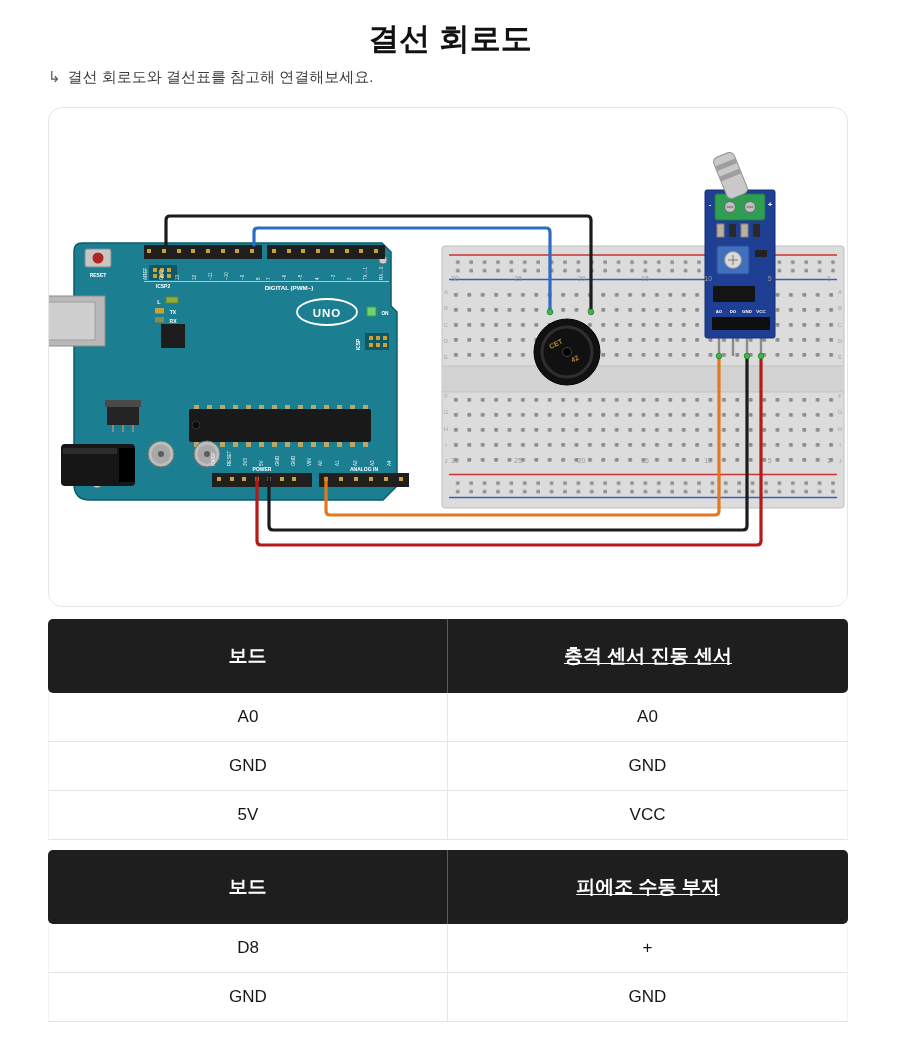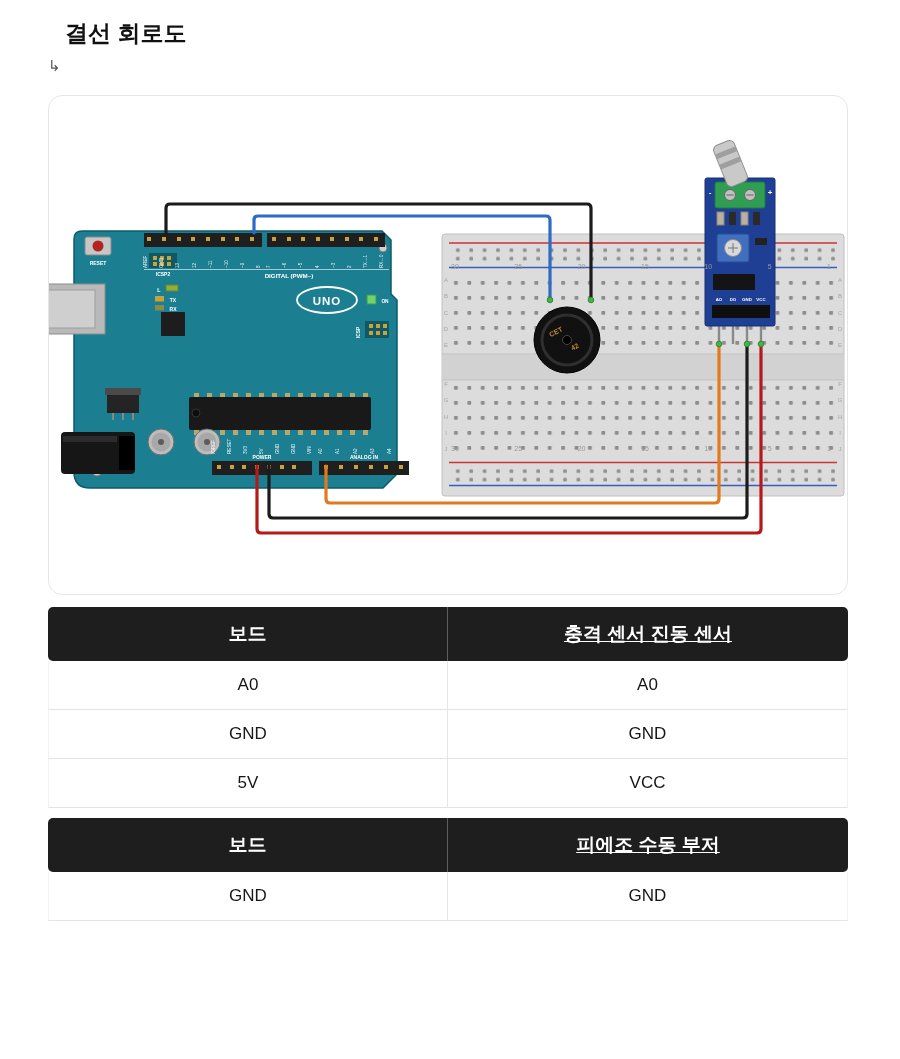"결선 회로도" h1[data-name="page-title"] { font-size: 23px -> 31px; margin: 10px 17px 8px -> 10px 0 8px; text-align: none -> center }
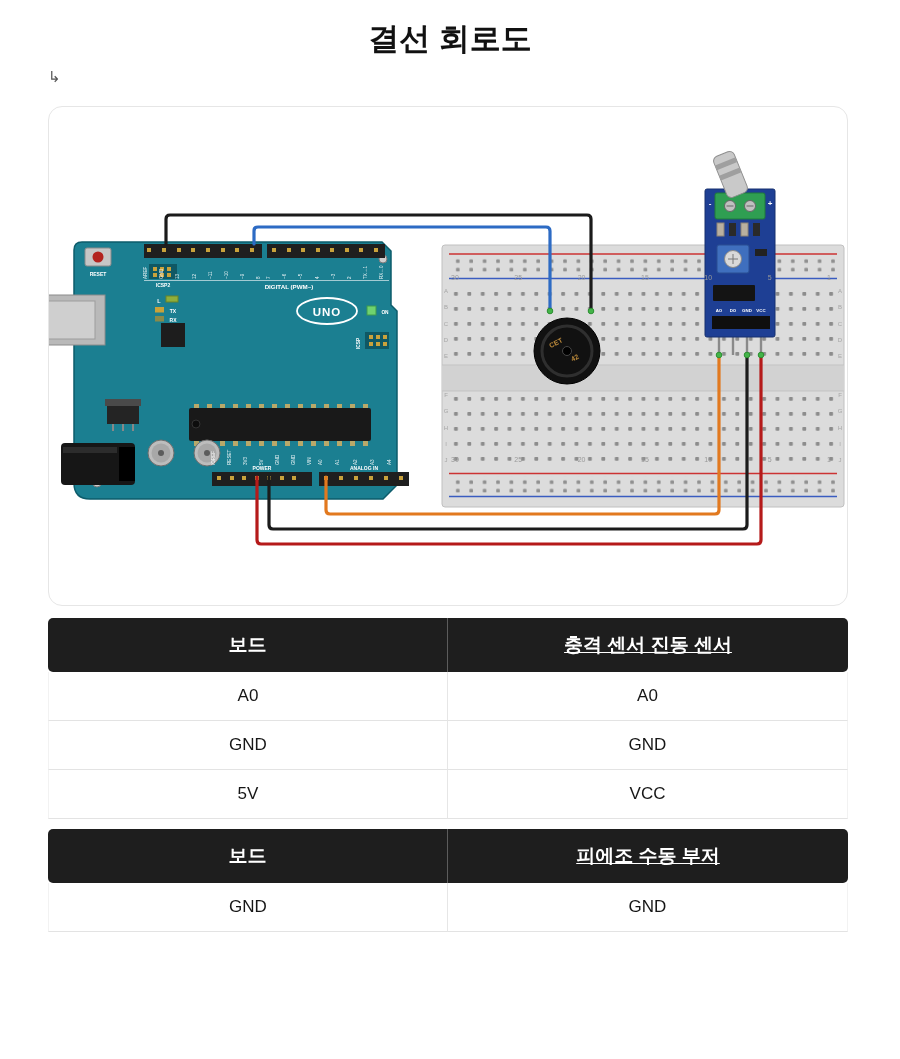"결선 회로도와 결선표를 참고해 연결해보세요." span { html: none -> <span>결선 회로도와 결선표를 참고해 연결해보세요.</span> }
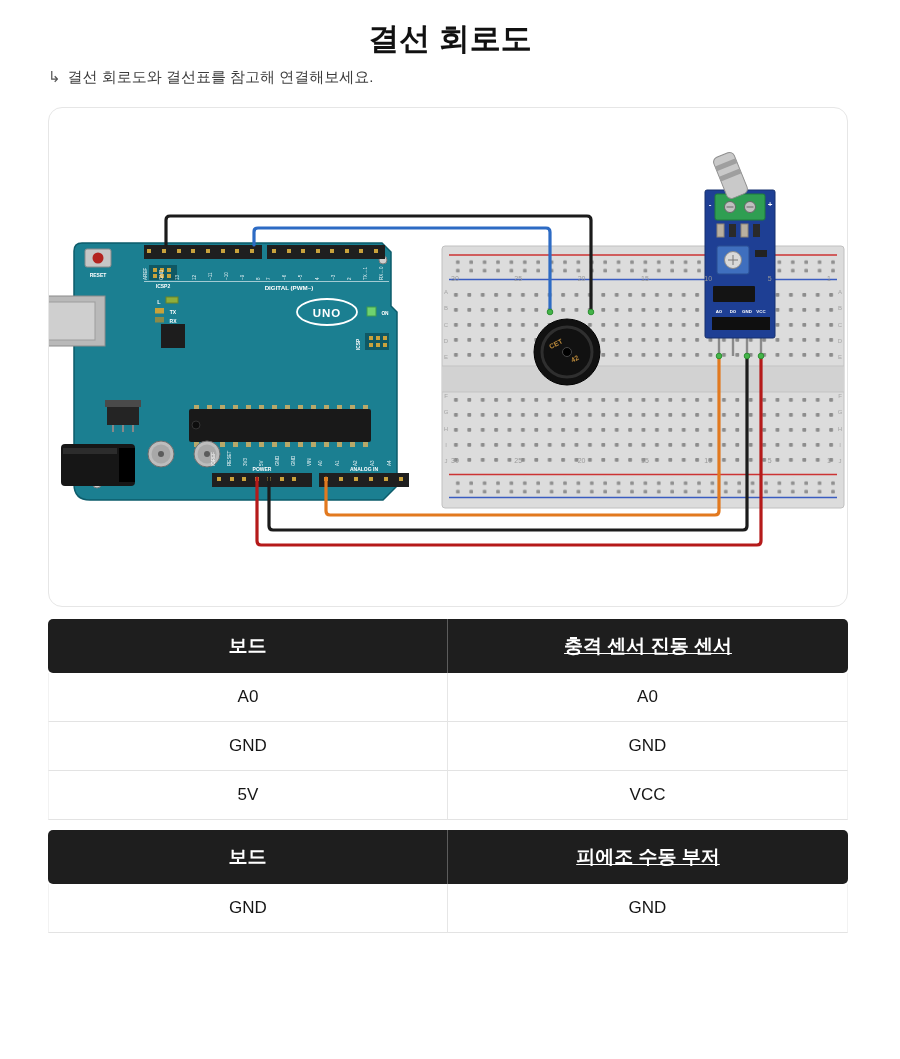"보드" .wiring-table th { padding: 14px 8px -> 24px 8px }
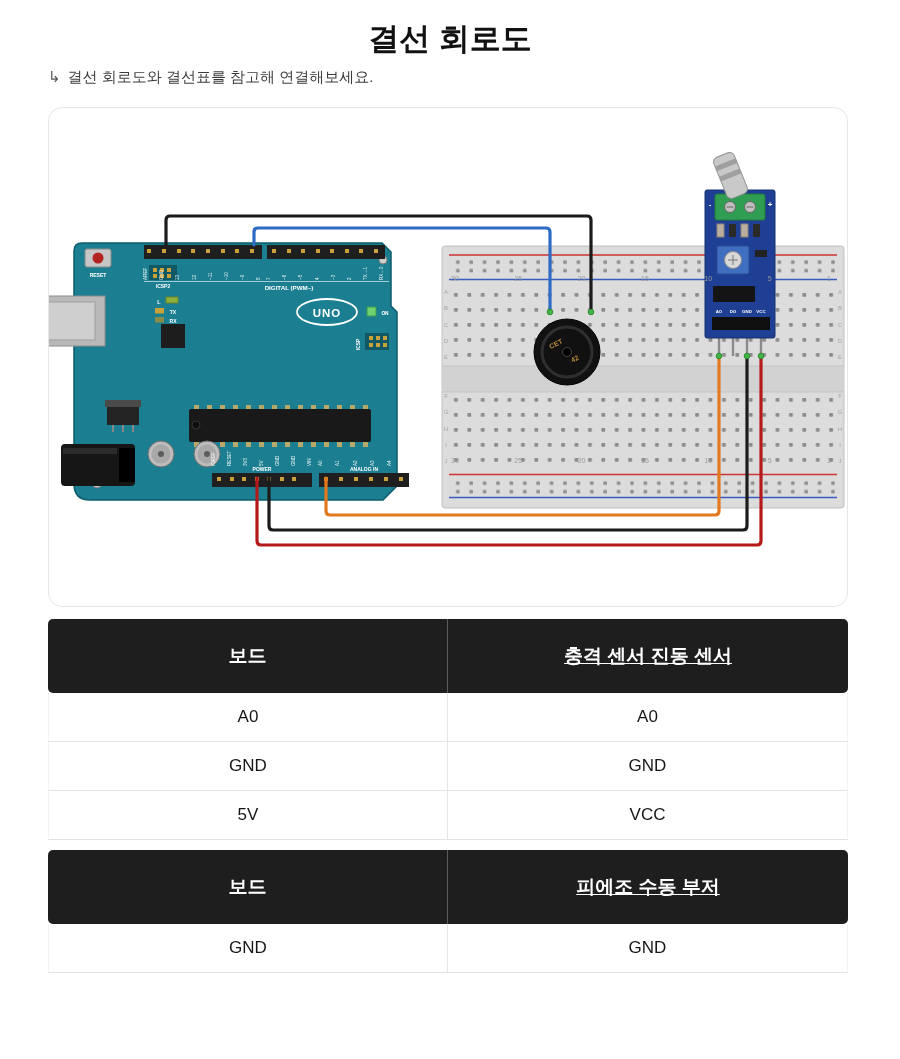"D8" tr { html: none -> <tr> <td>D8</td> <td>+</td> </tr> }
